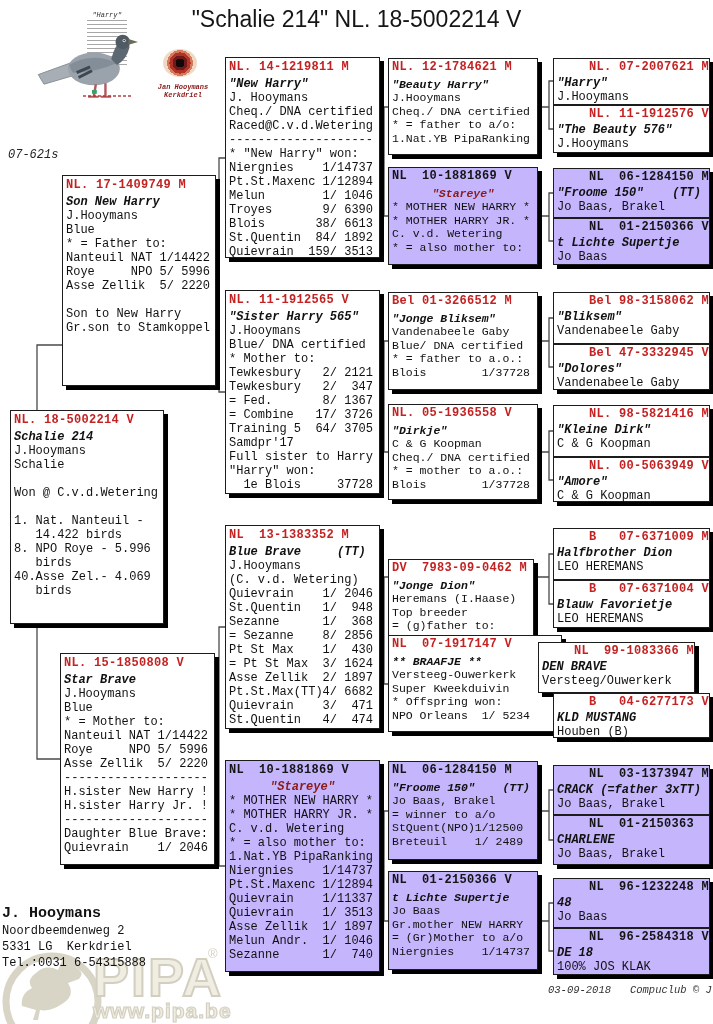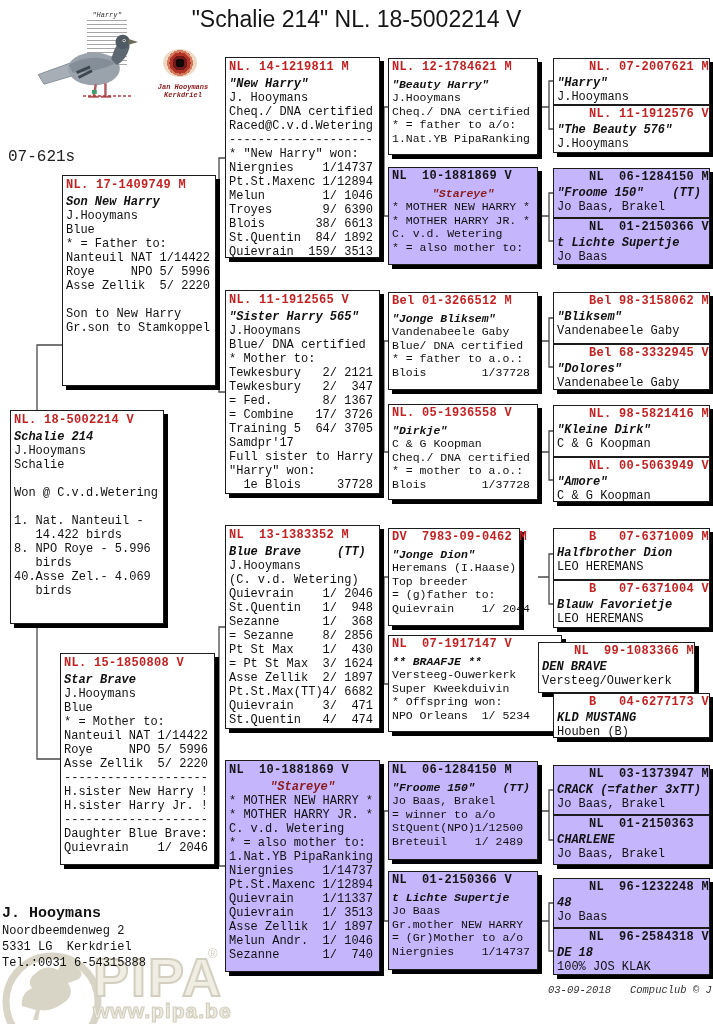"07-621s" .ring-note { font-size: 16px -> 12px; font-style: none -> italic }
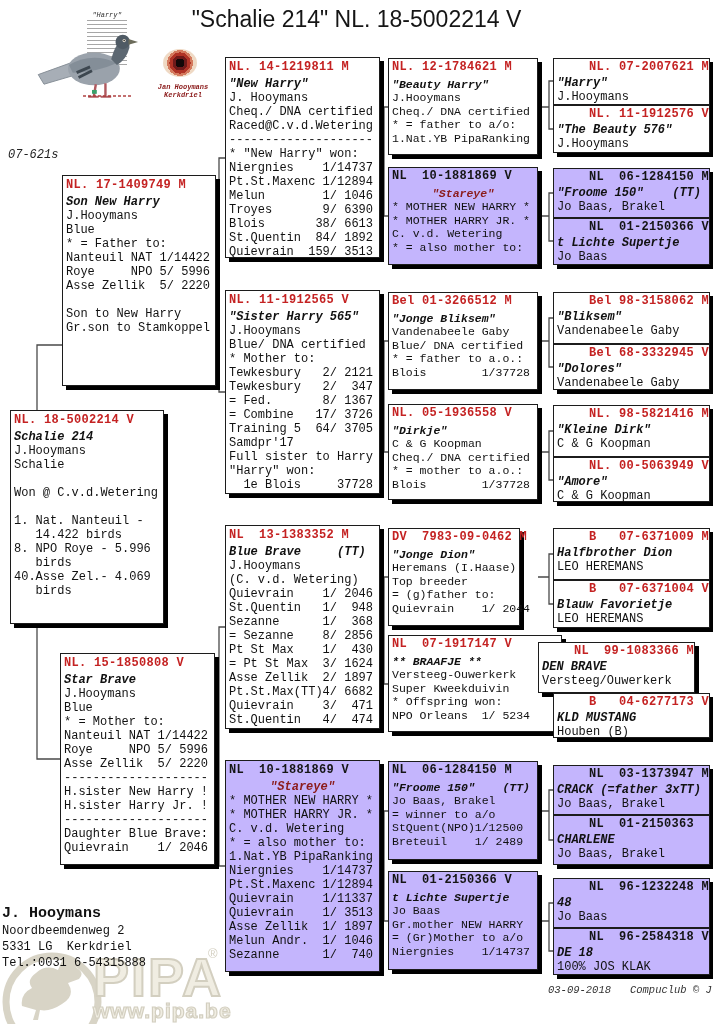"Bel 68-3332945 V" div.hdr { text: 68-3332945 -> 47-3332945 }
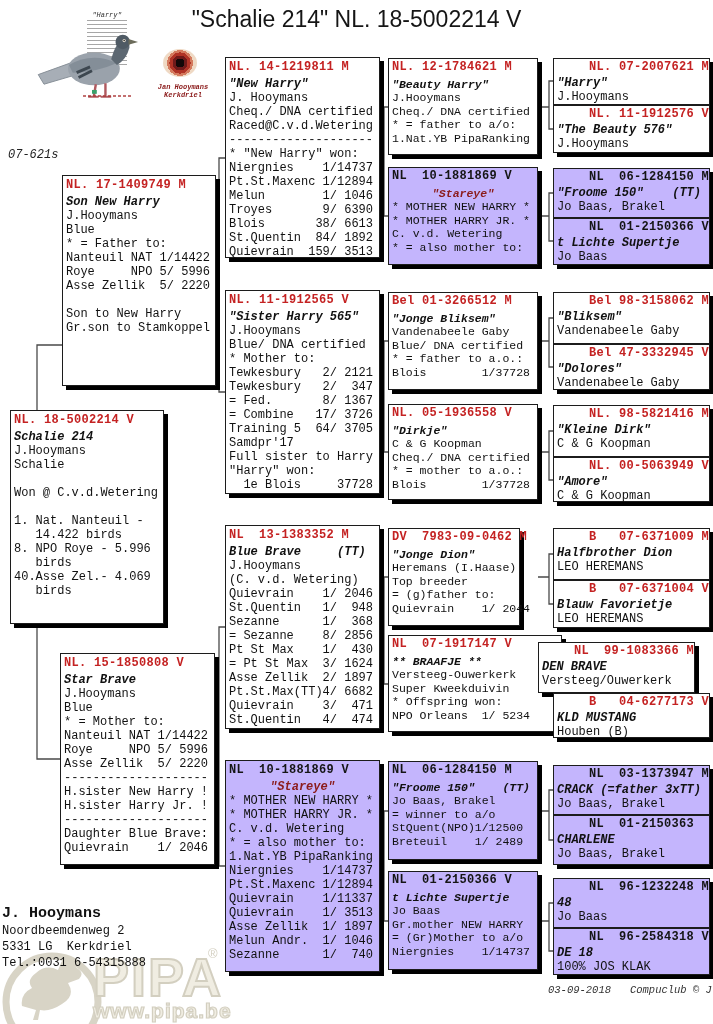"DV 7983-09-0462 M" div.box { top: 528px -> 559px; width: 132px -> 146px }
